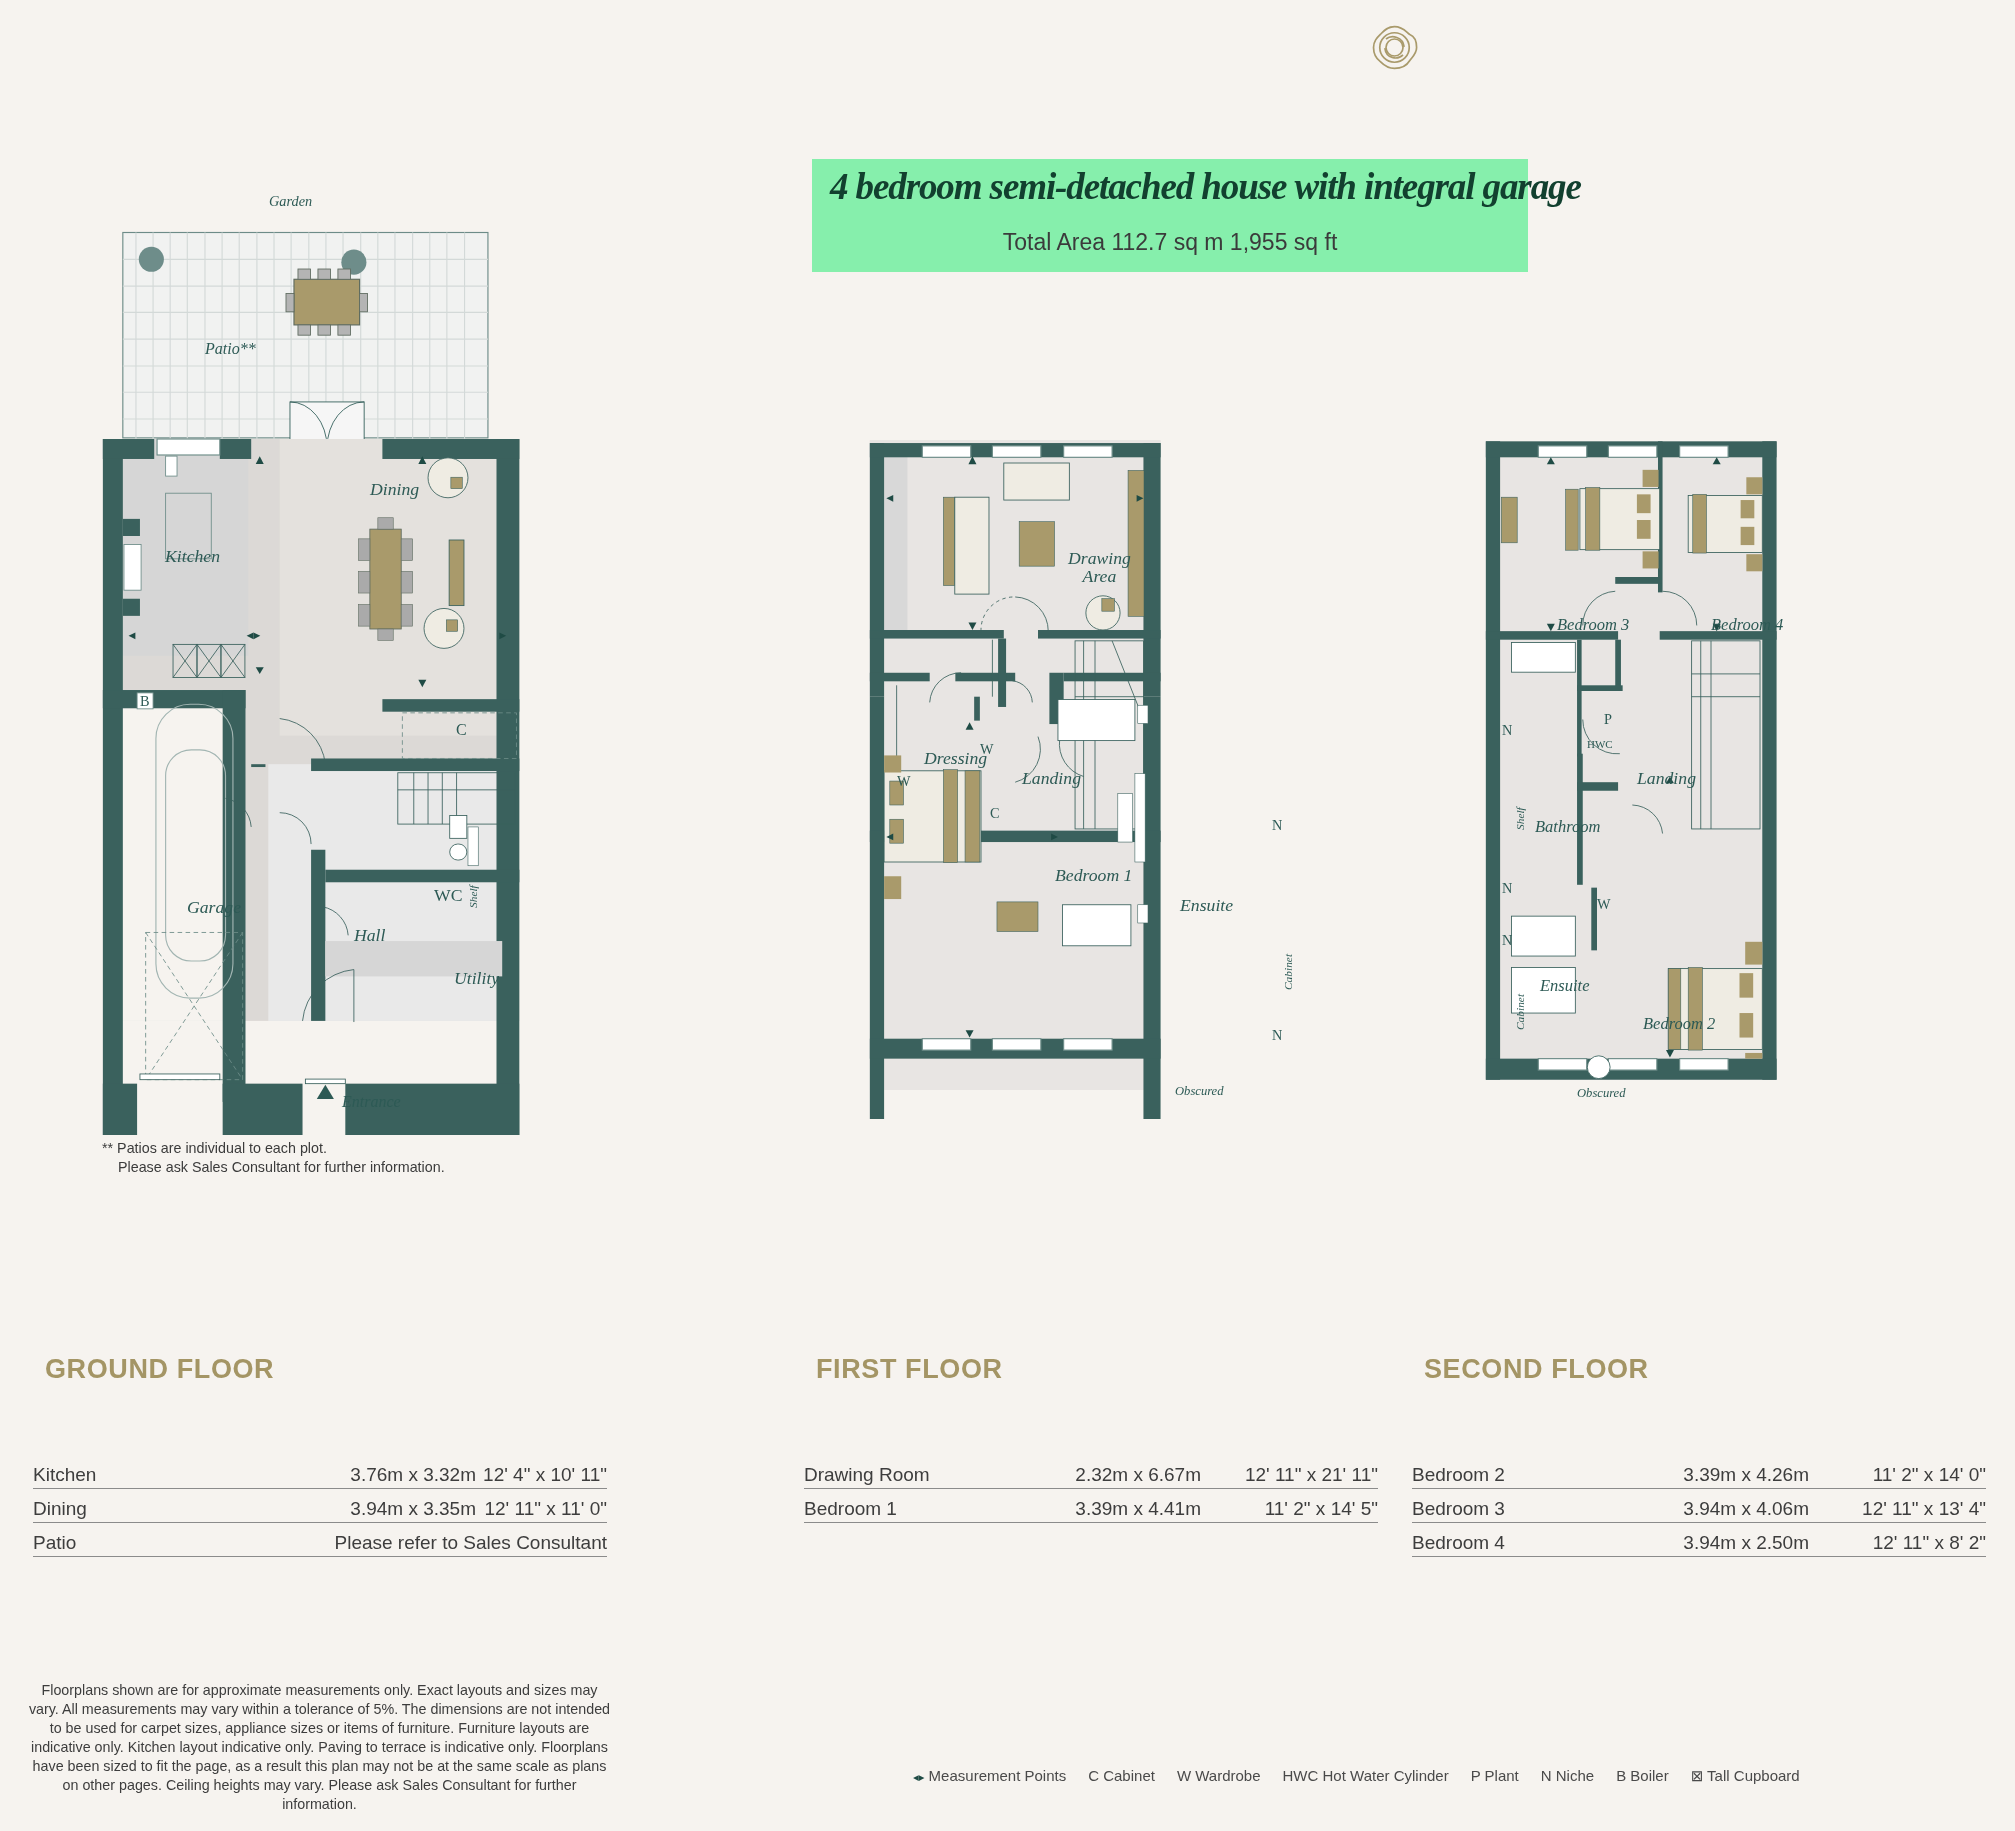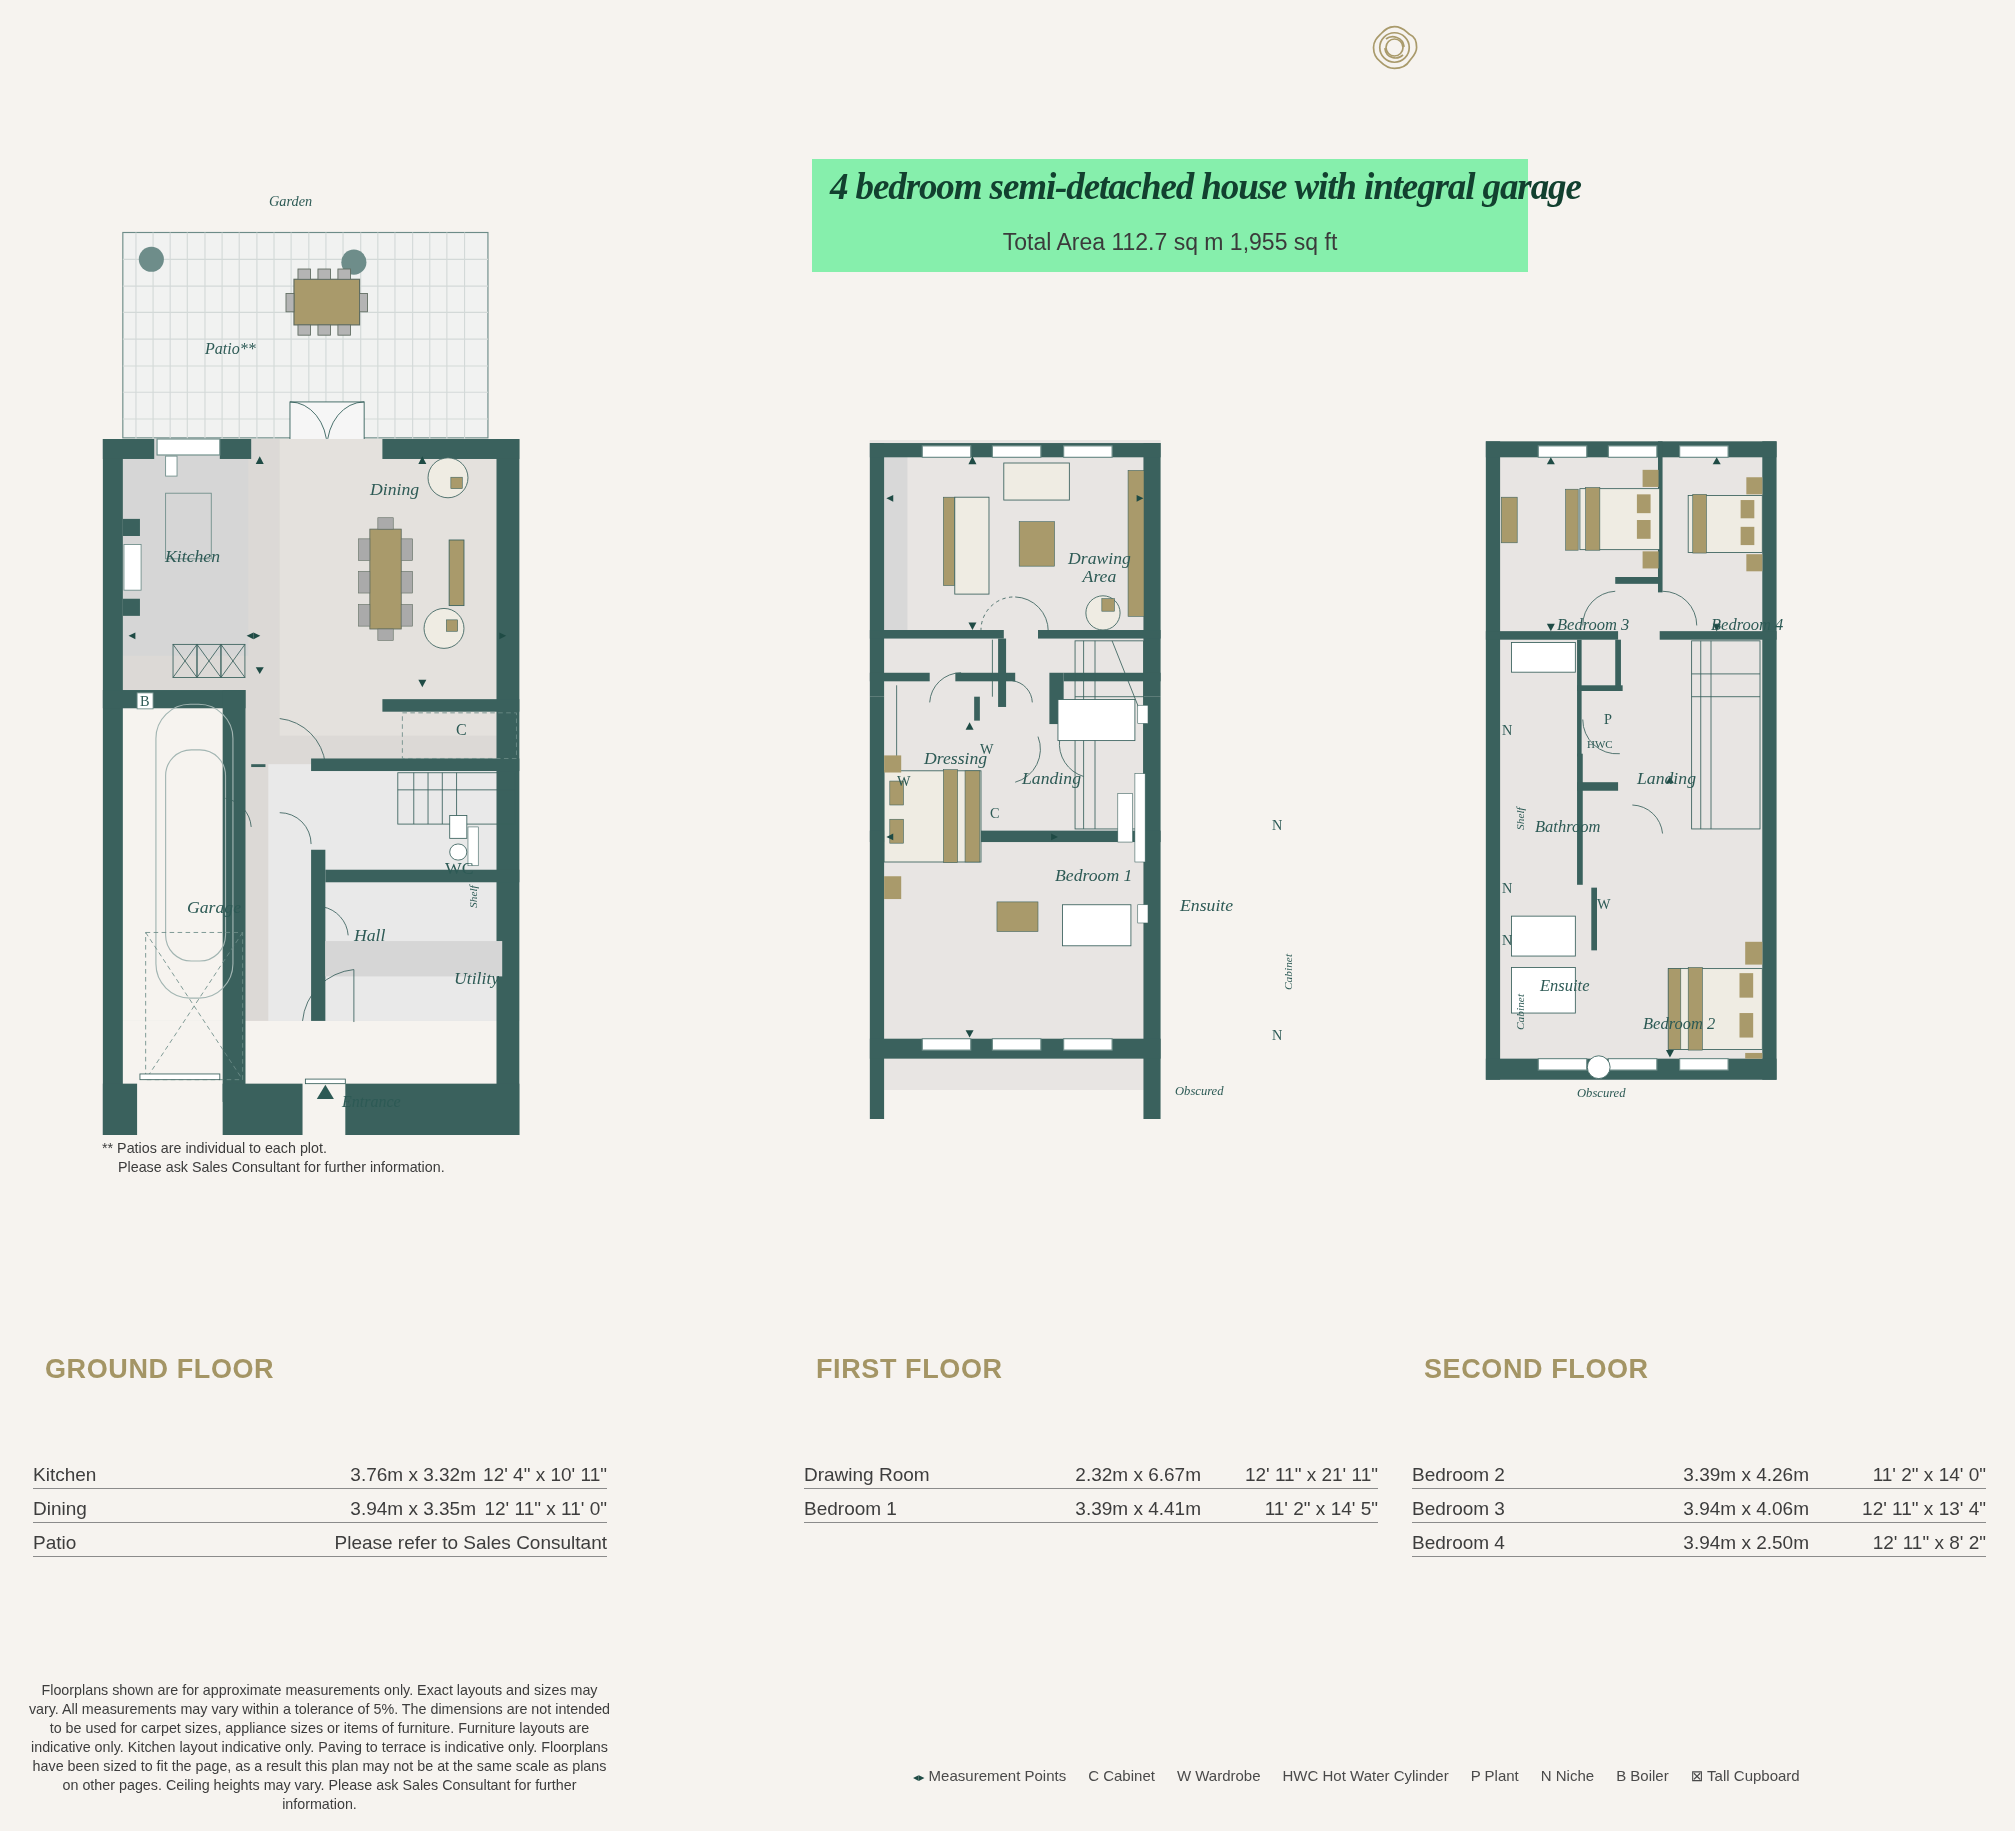"WC" div.plan-label { margin-left: 11px -> none; top: 670px -> 697px }
